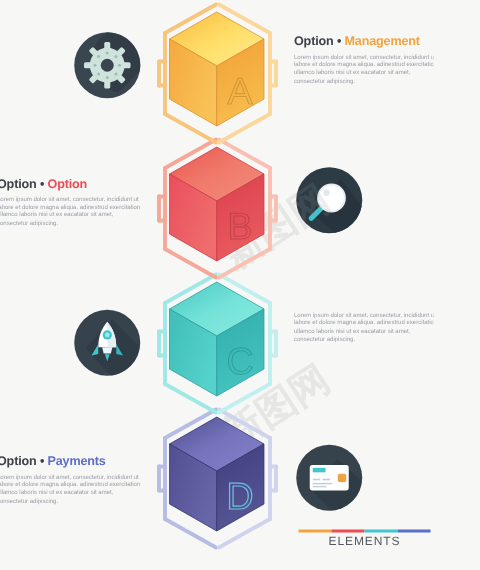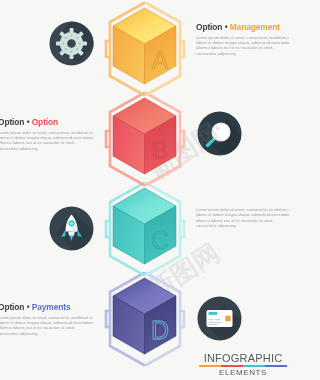"INFOGRAPHIC" div.bmain { html: <div>INFOGRAPHIC</div> -> none }
